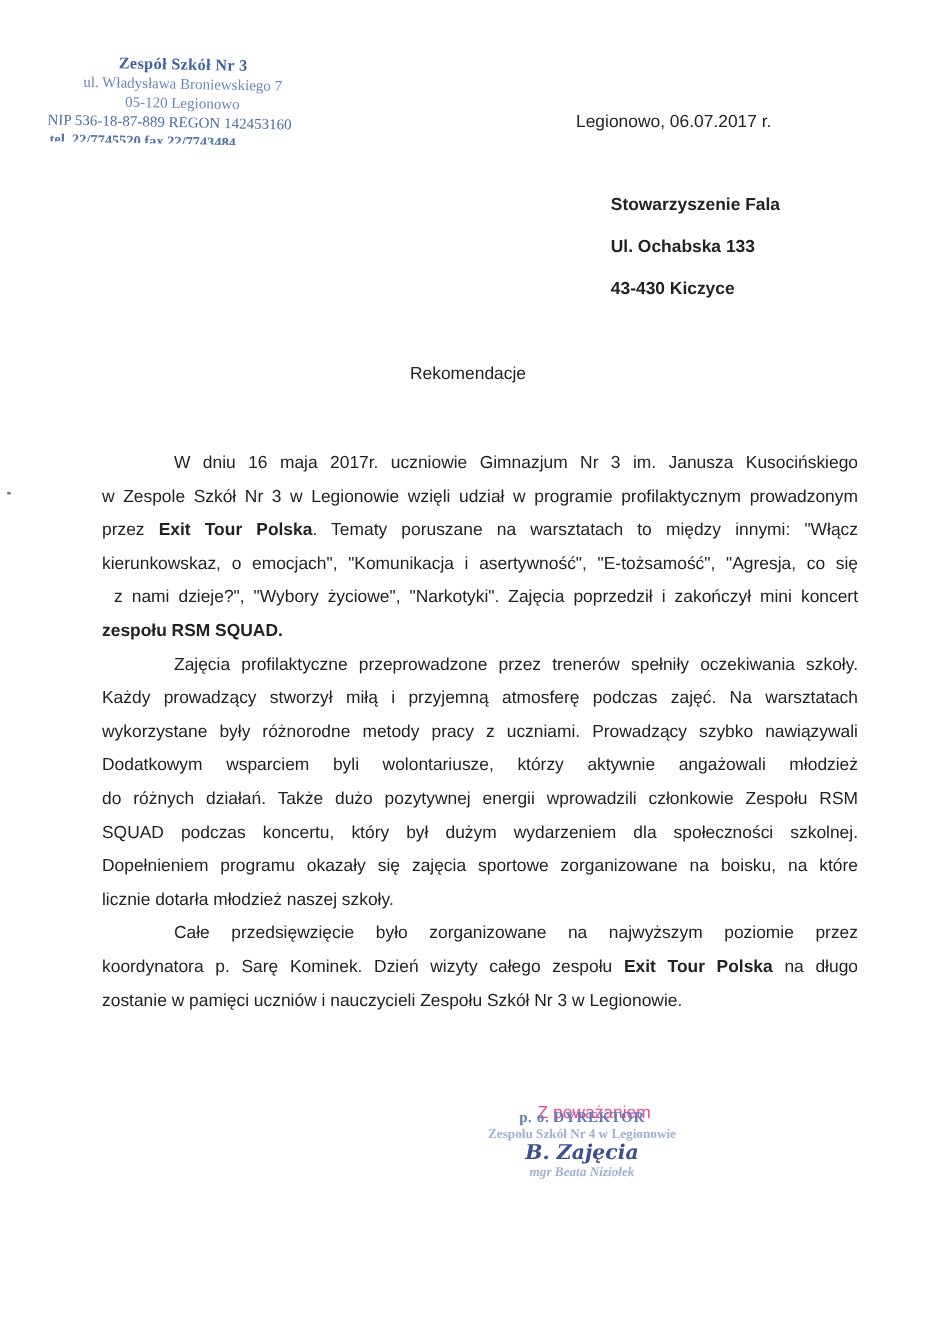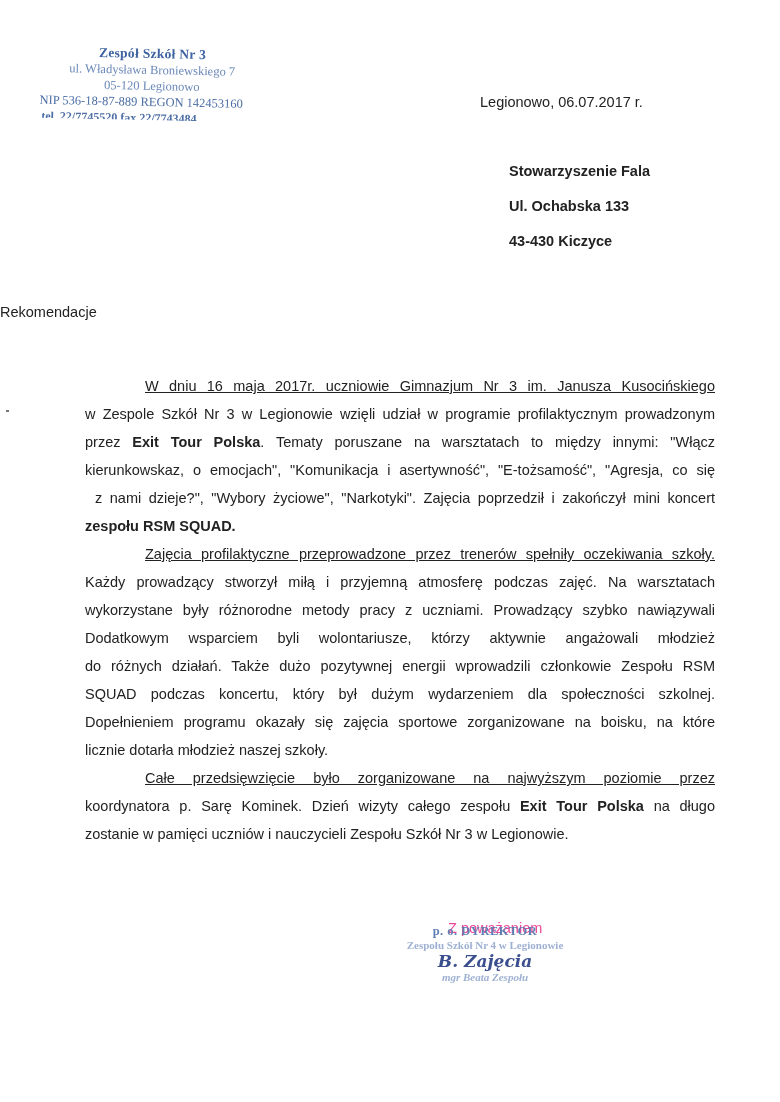"Rekomendacje" .title { text-align: left -> center }
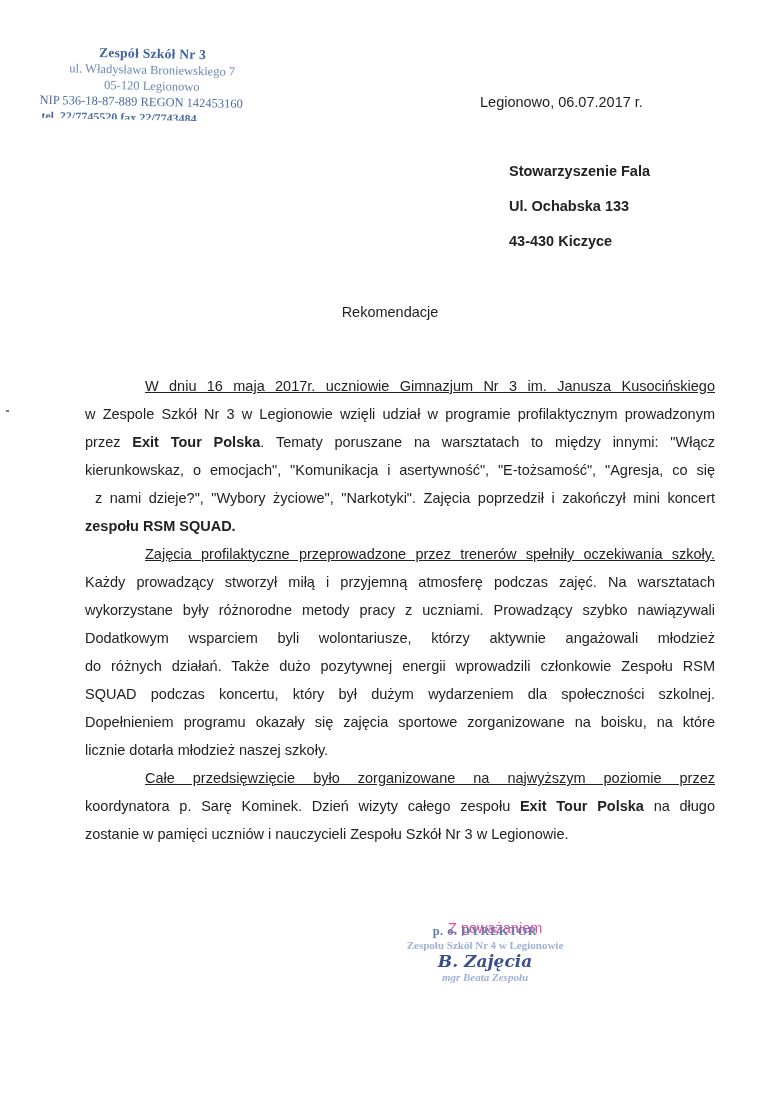"W dniu 16 maja 2017r." .line.indent { text-decoration: underline -> none }
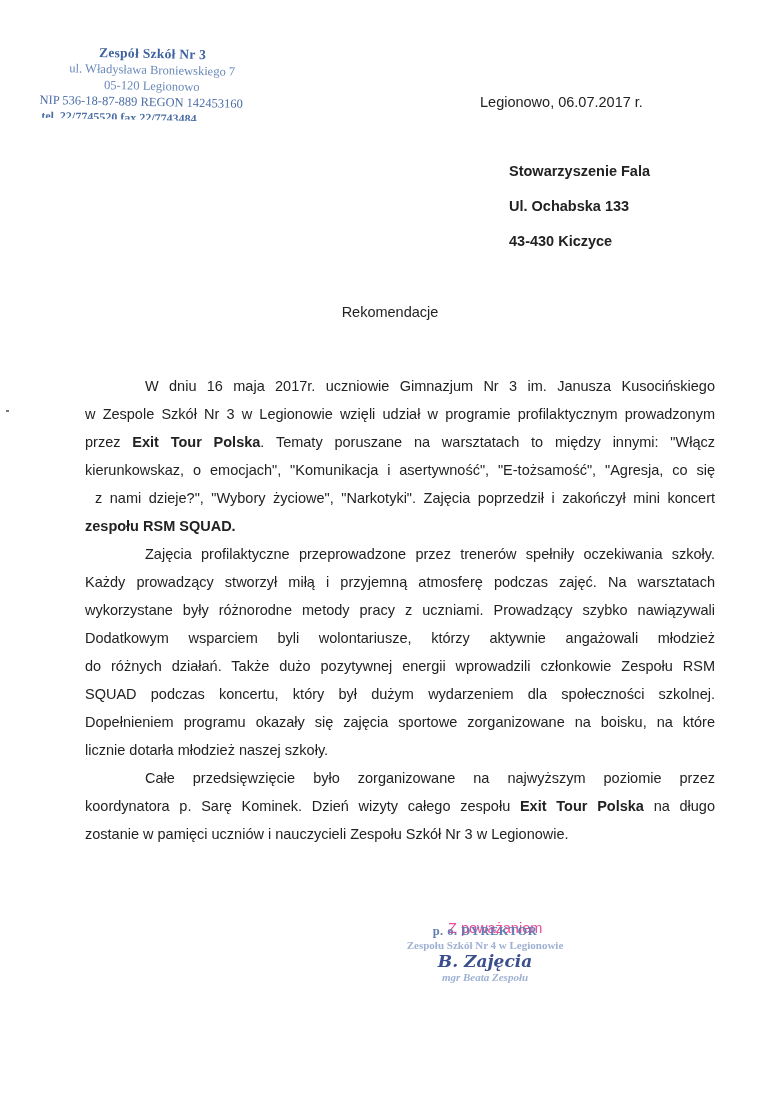"mgr Beata Zespołu" div.d3 { text: Zespołu -> Niziołek }
